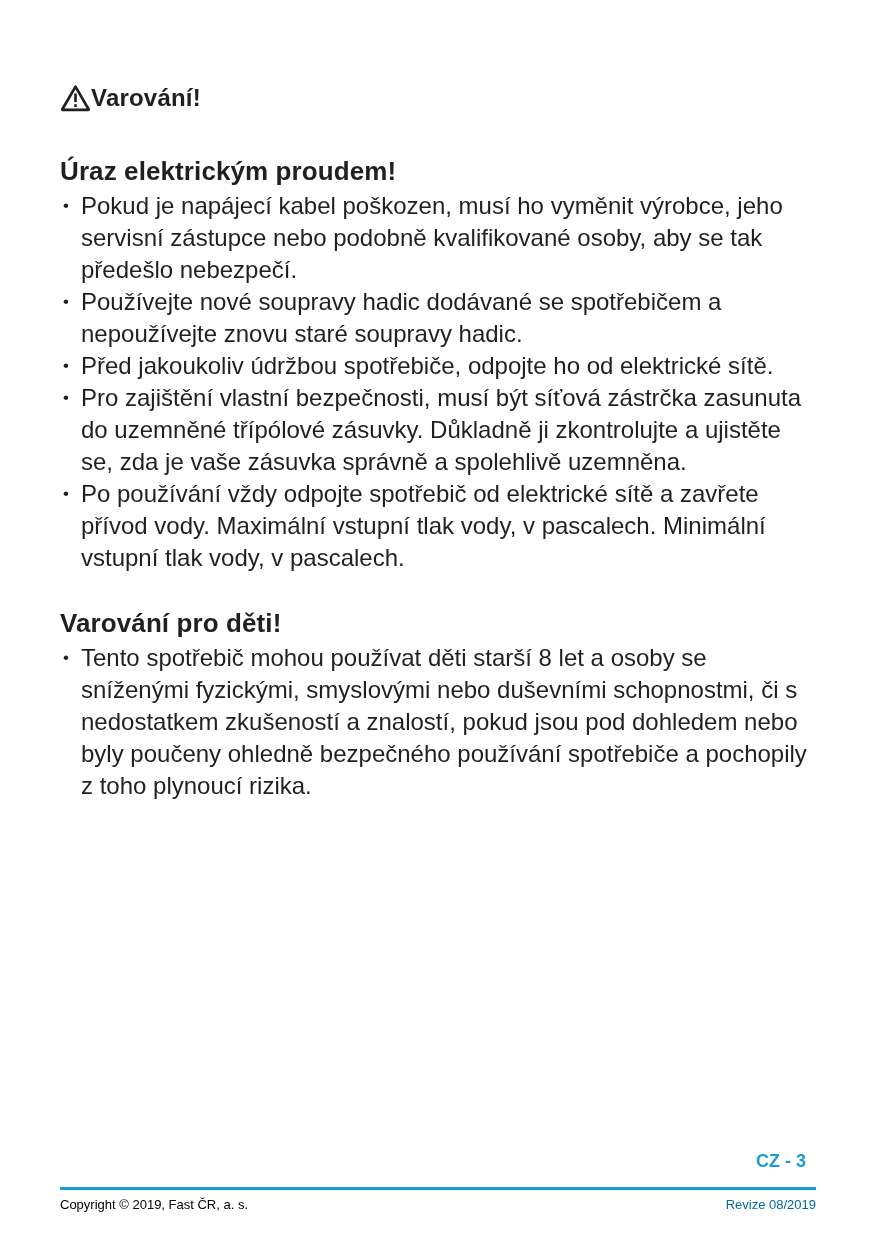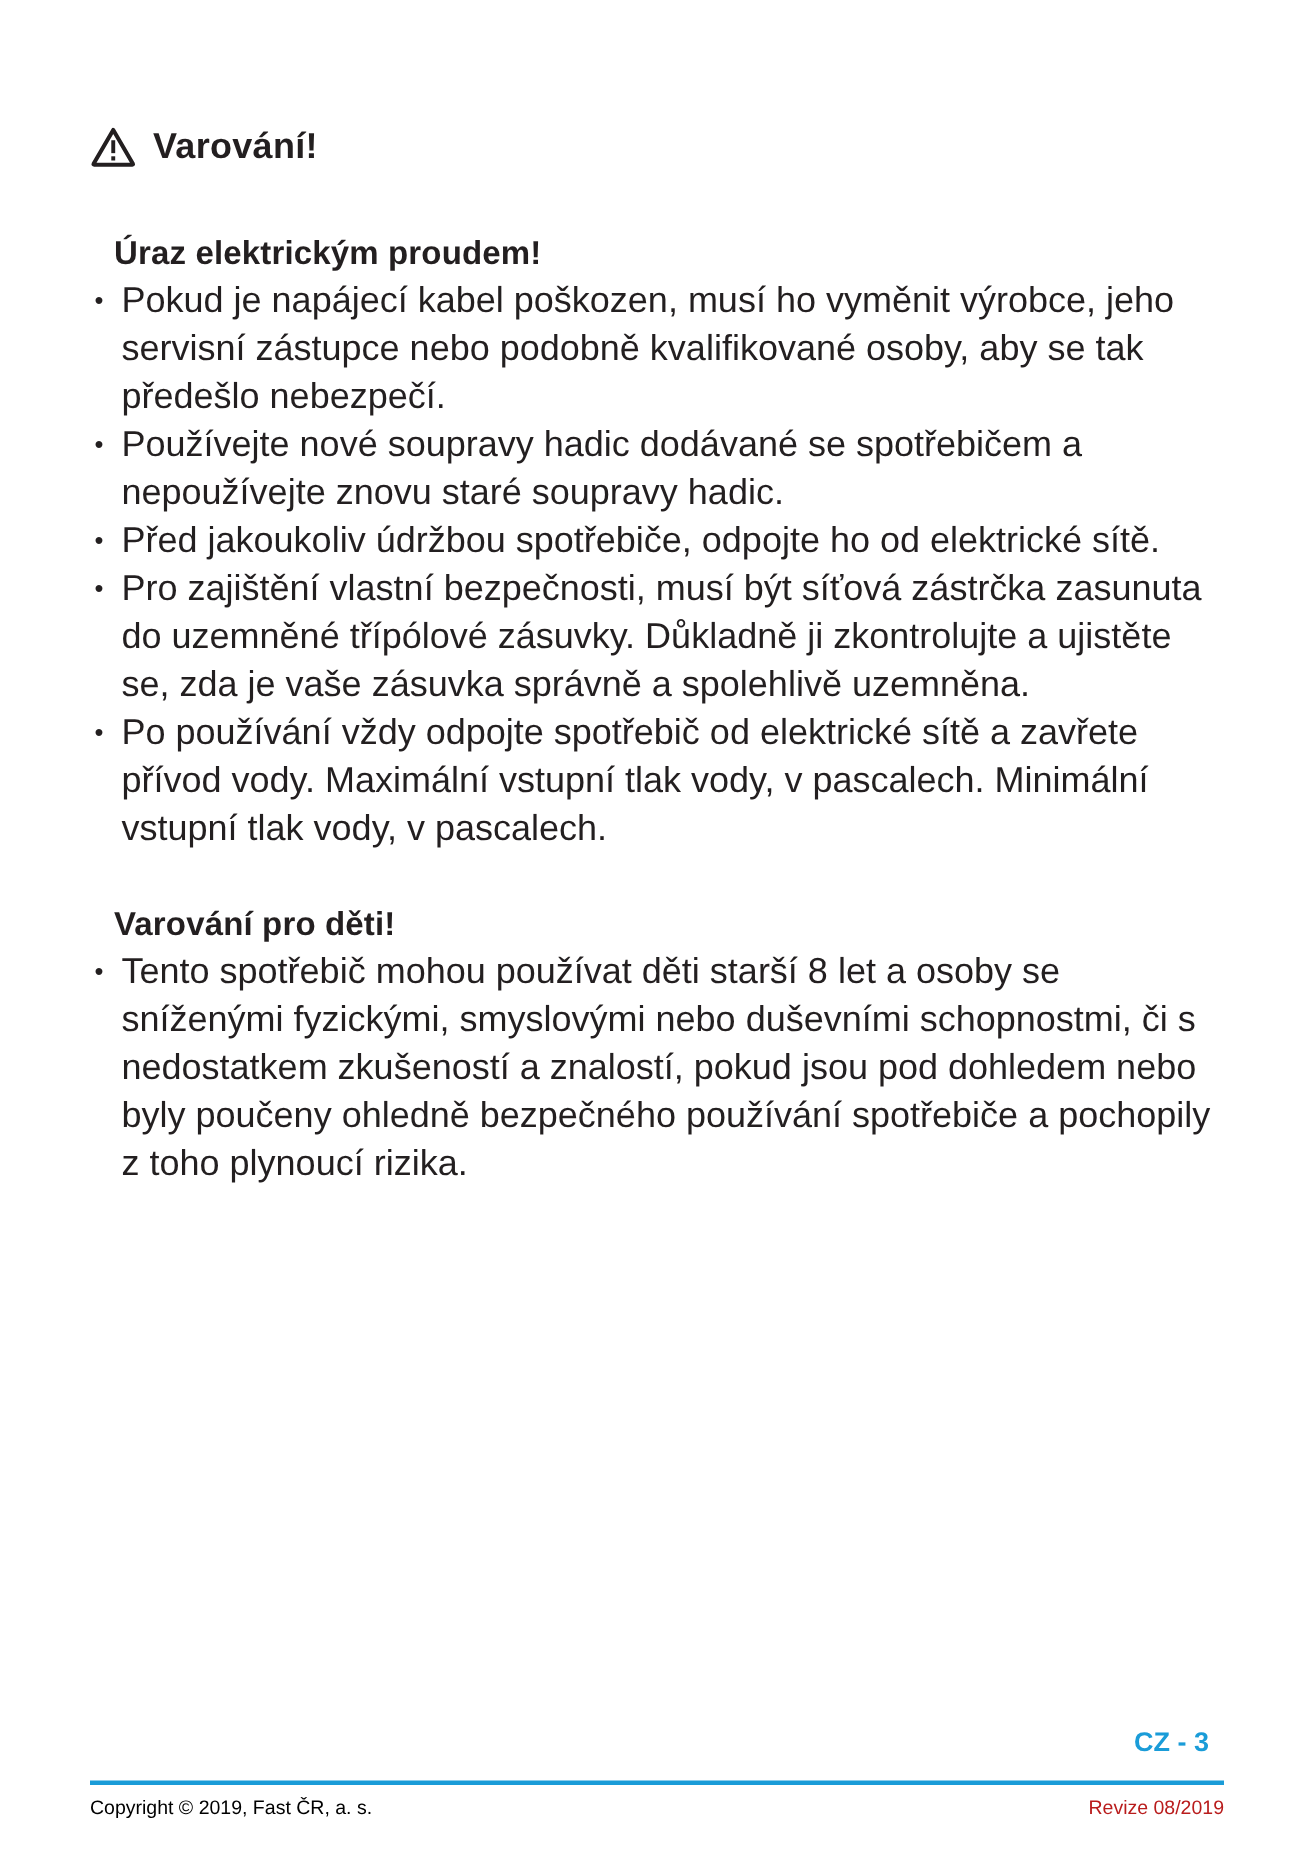"Varování!" .warning-head { gap: 11px -> none }
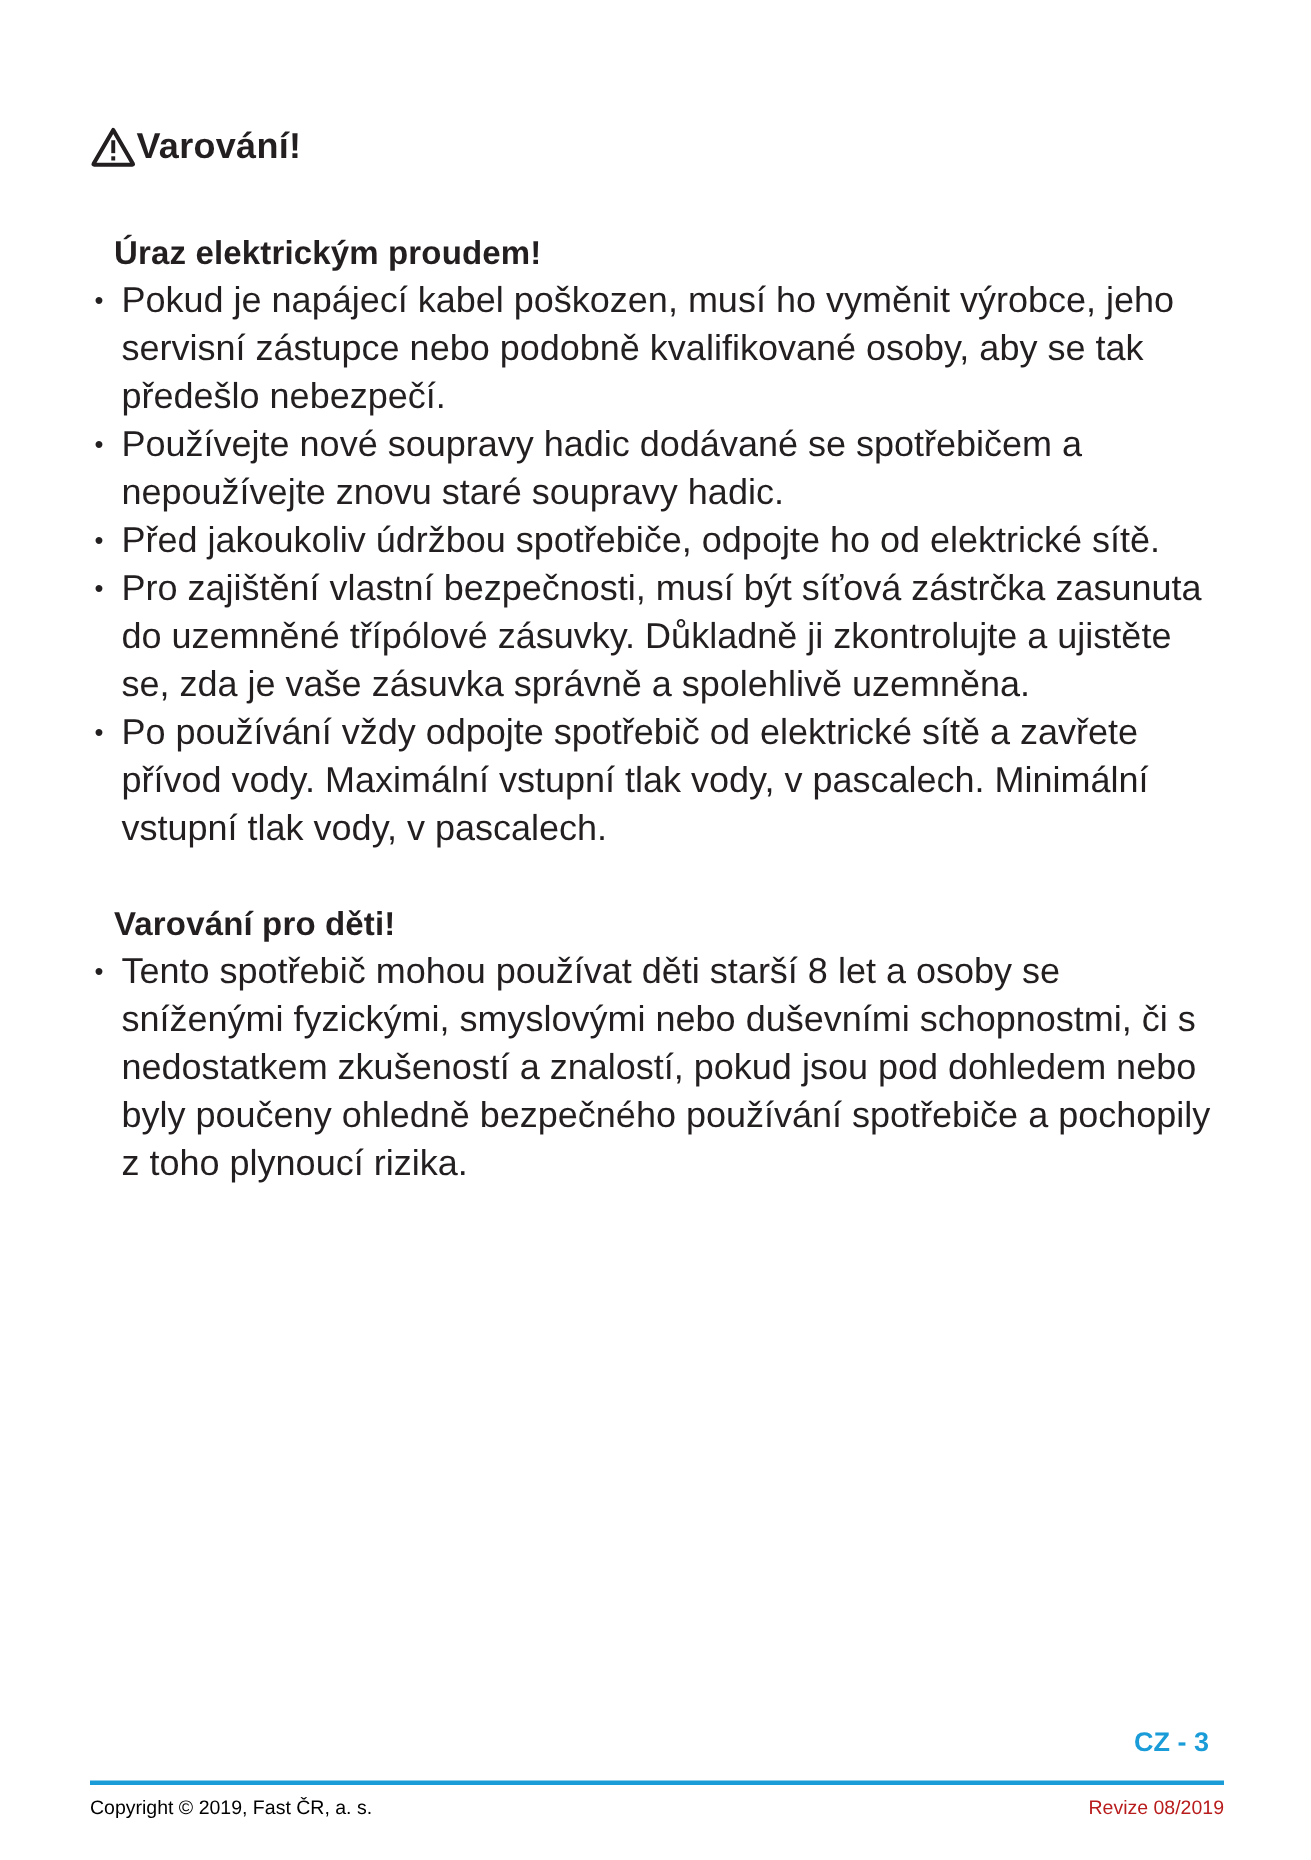"Úraz elektrickým proudem!" h2.section-heading { font-size: 22px -> 26px; margin: 0 0 3px 16px -> 0 0 3px 0 }
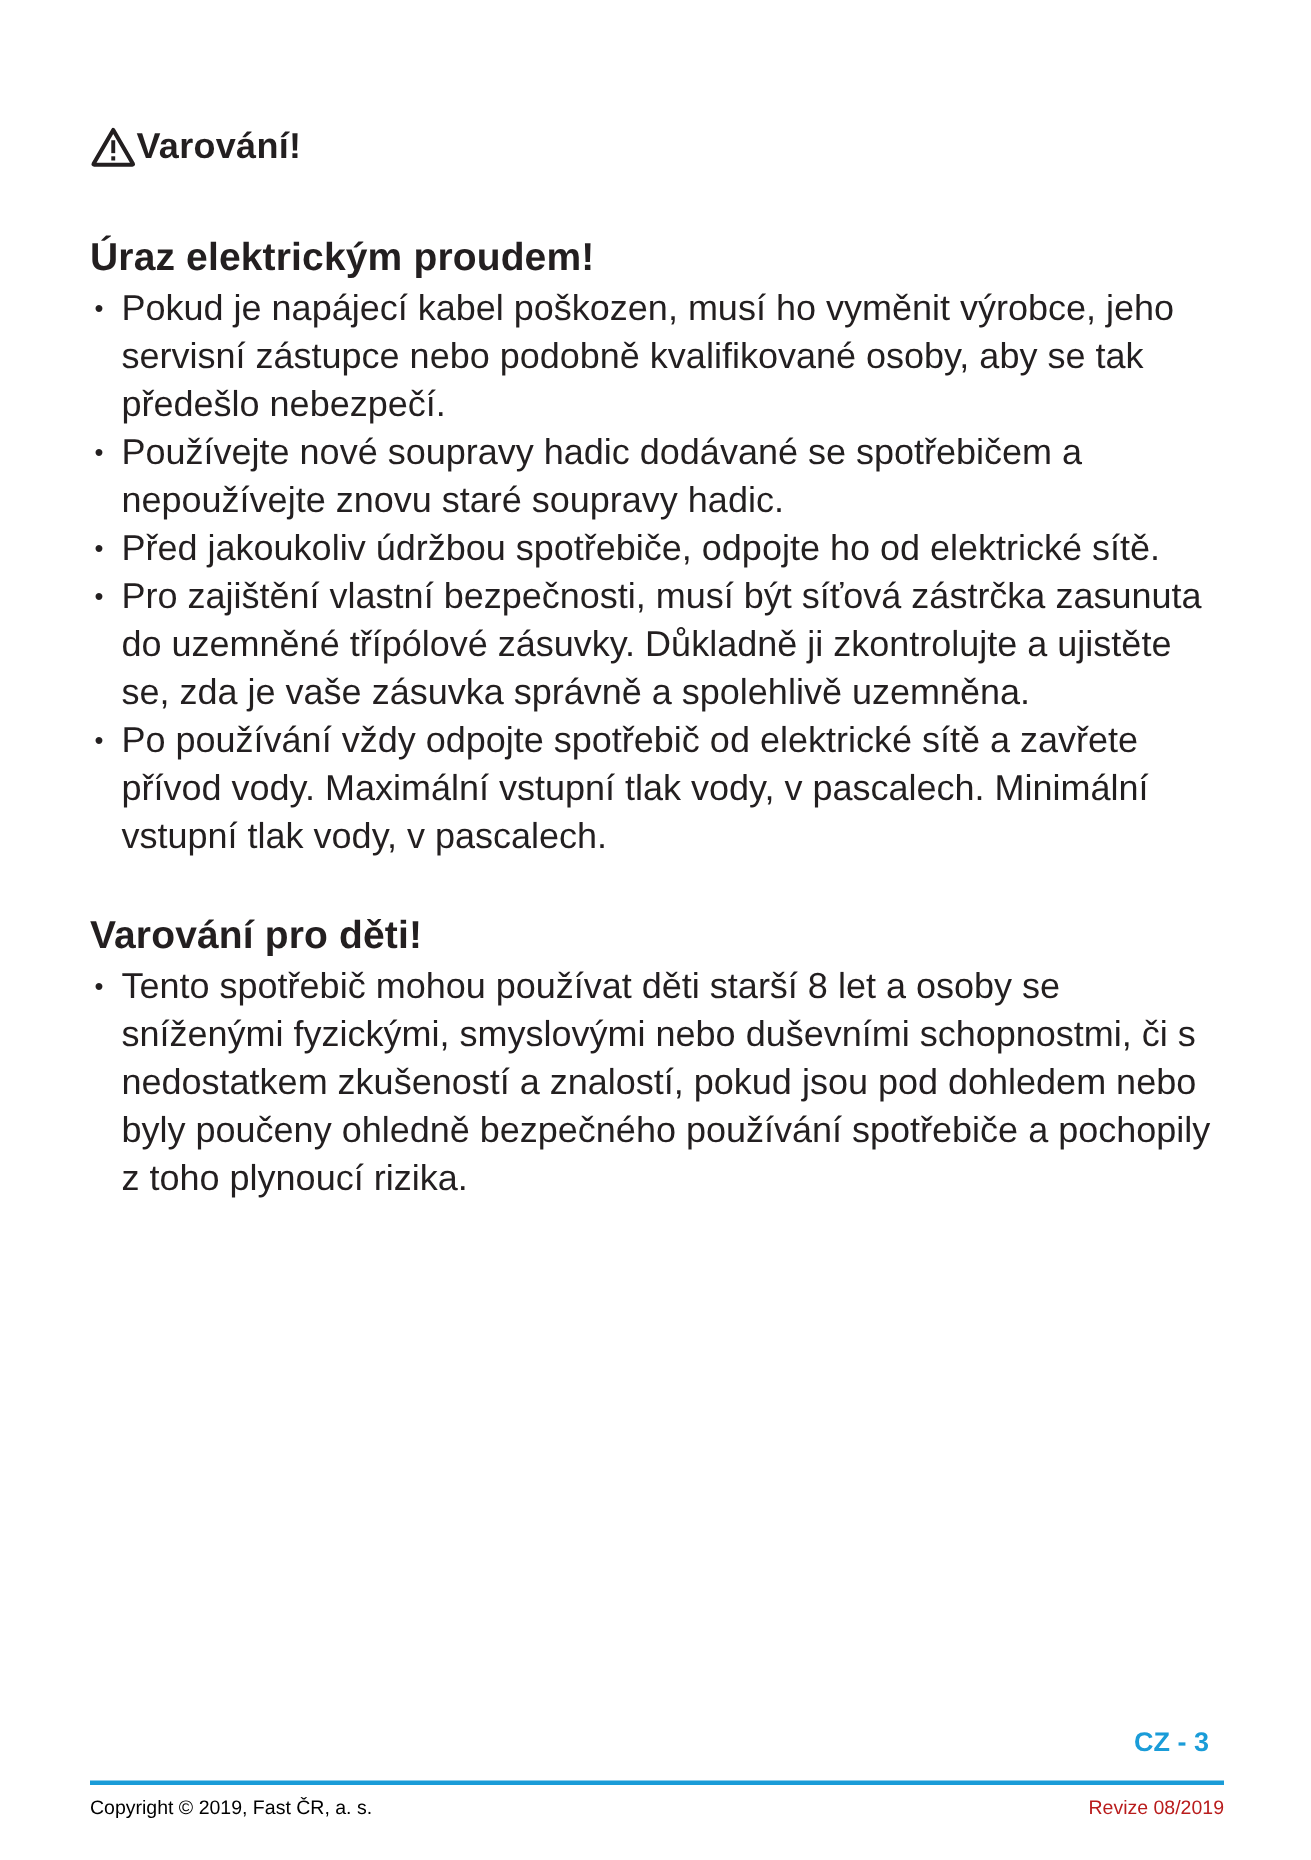"Revize 08/2019" .footer-revision { color: #b91c1c -> #0369a1 }
